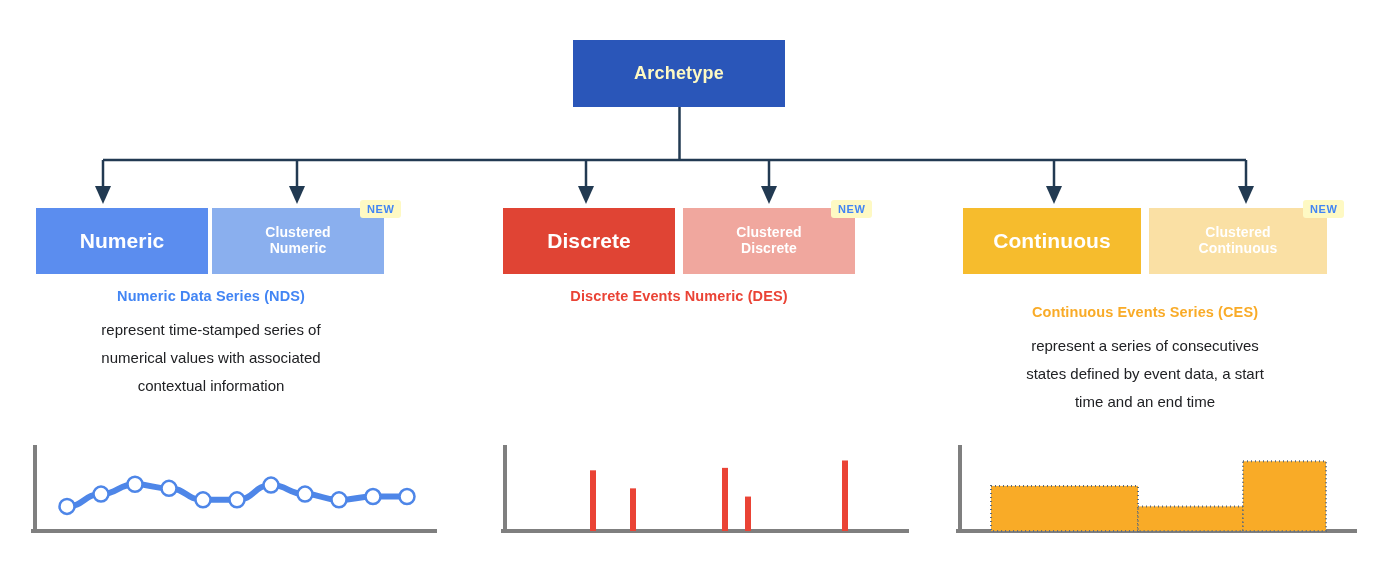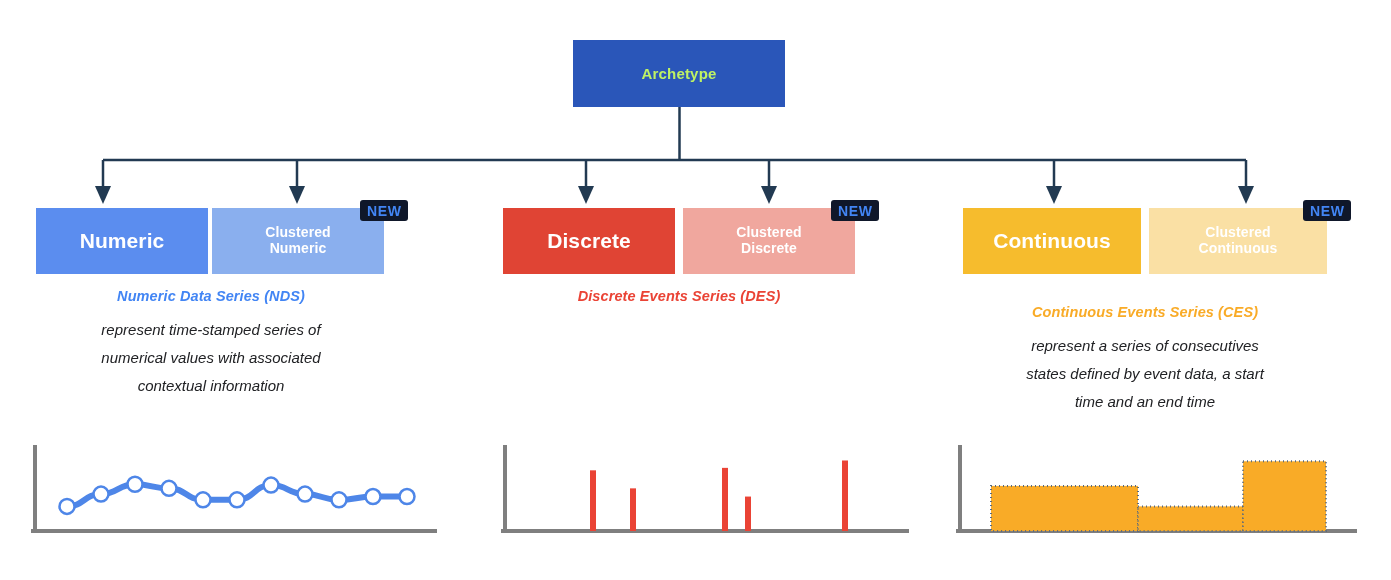"Archetype" .root-box .root-label { color: #bef264 -> #fef9c3; font-size: 15px -> 18px }
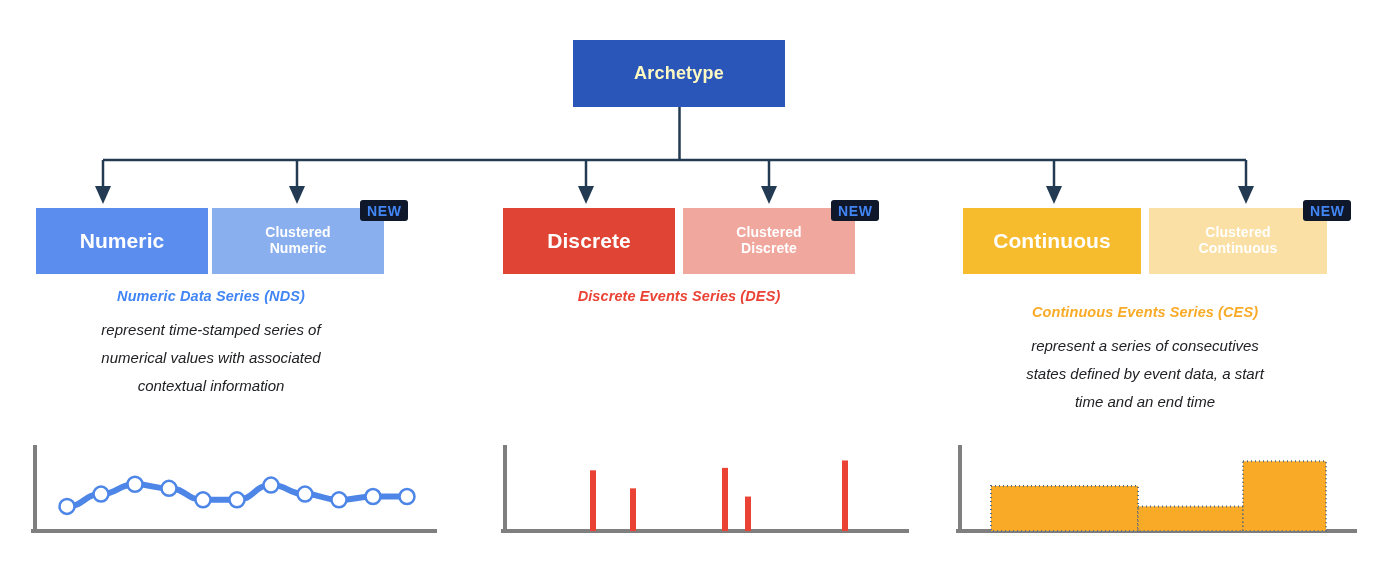"NEW" .new-badge { background: #0f172a -> #fef9c3; font-size: 14px -> 11px }
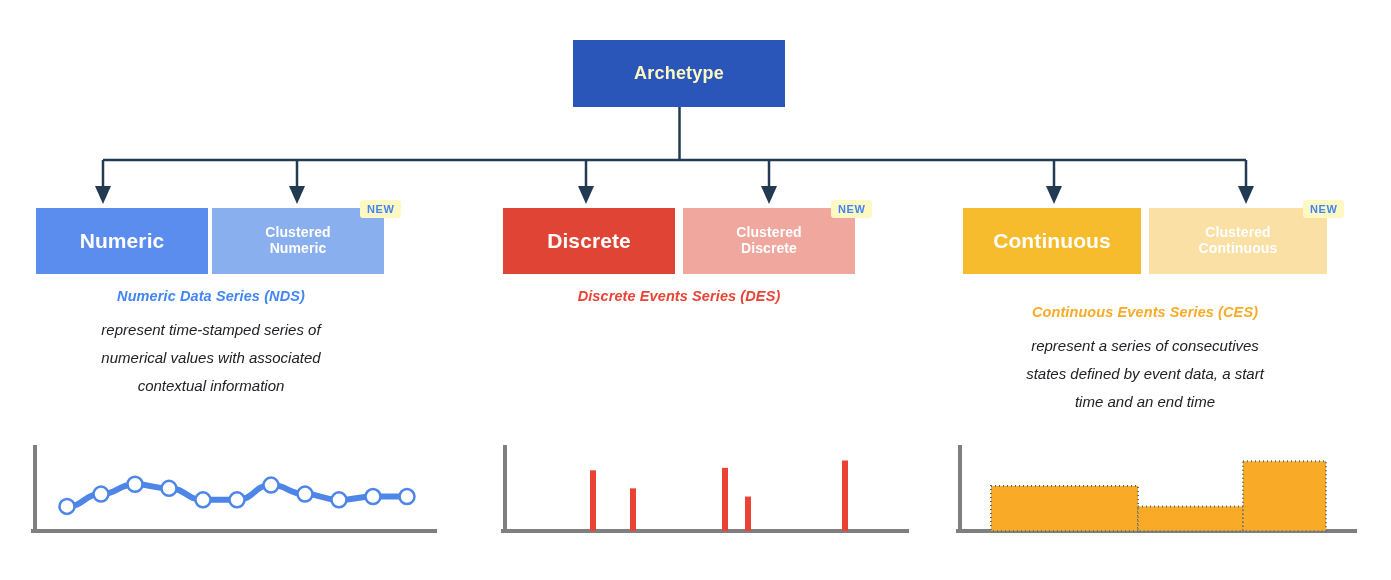"Numeric Data Series (NDS)" .caption-block { font-style: italic -> none }
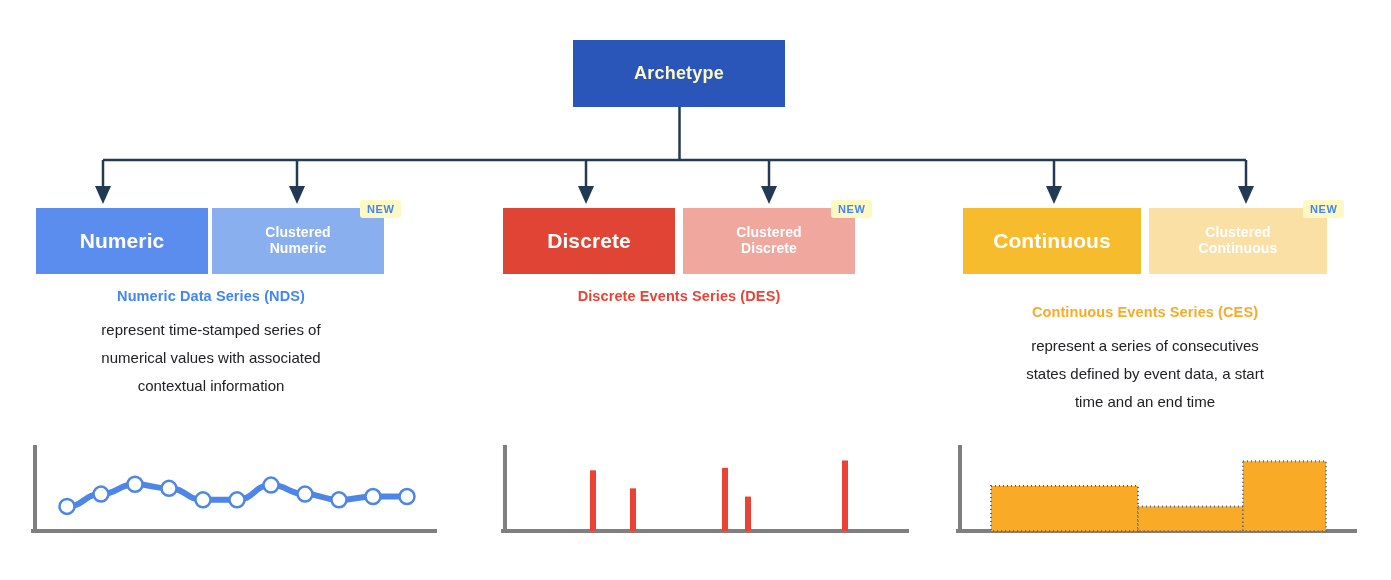"Discrete Events Series (DES)" div.caption-title { text: Series -> Numeric }
